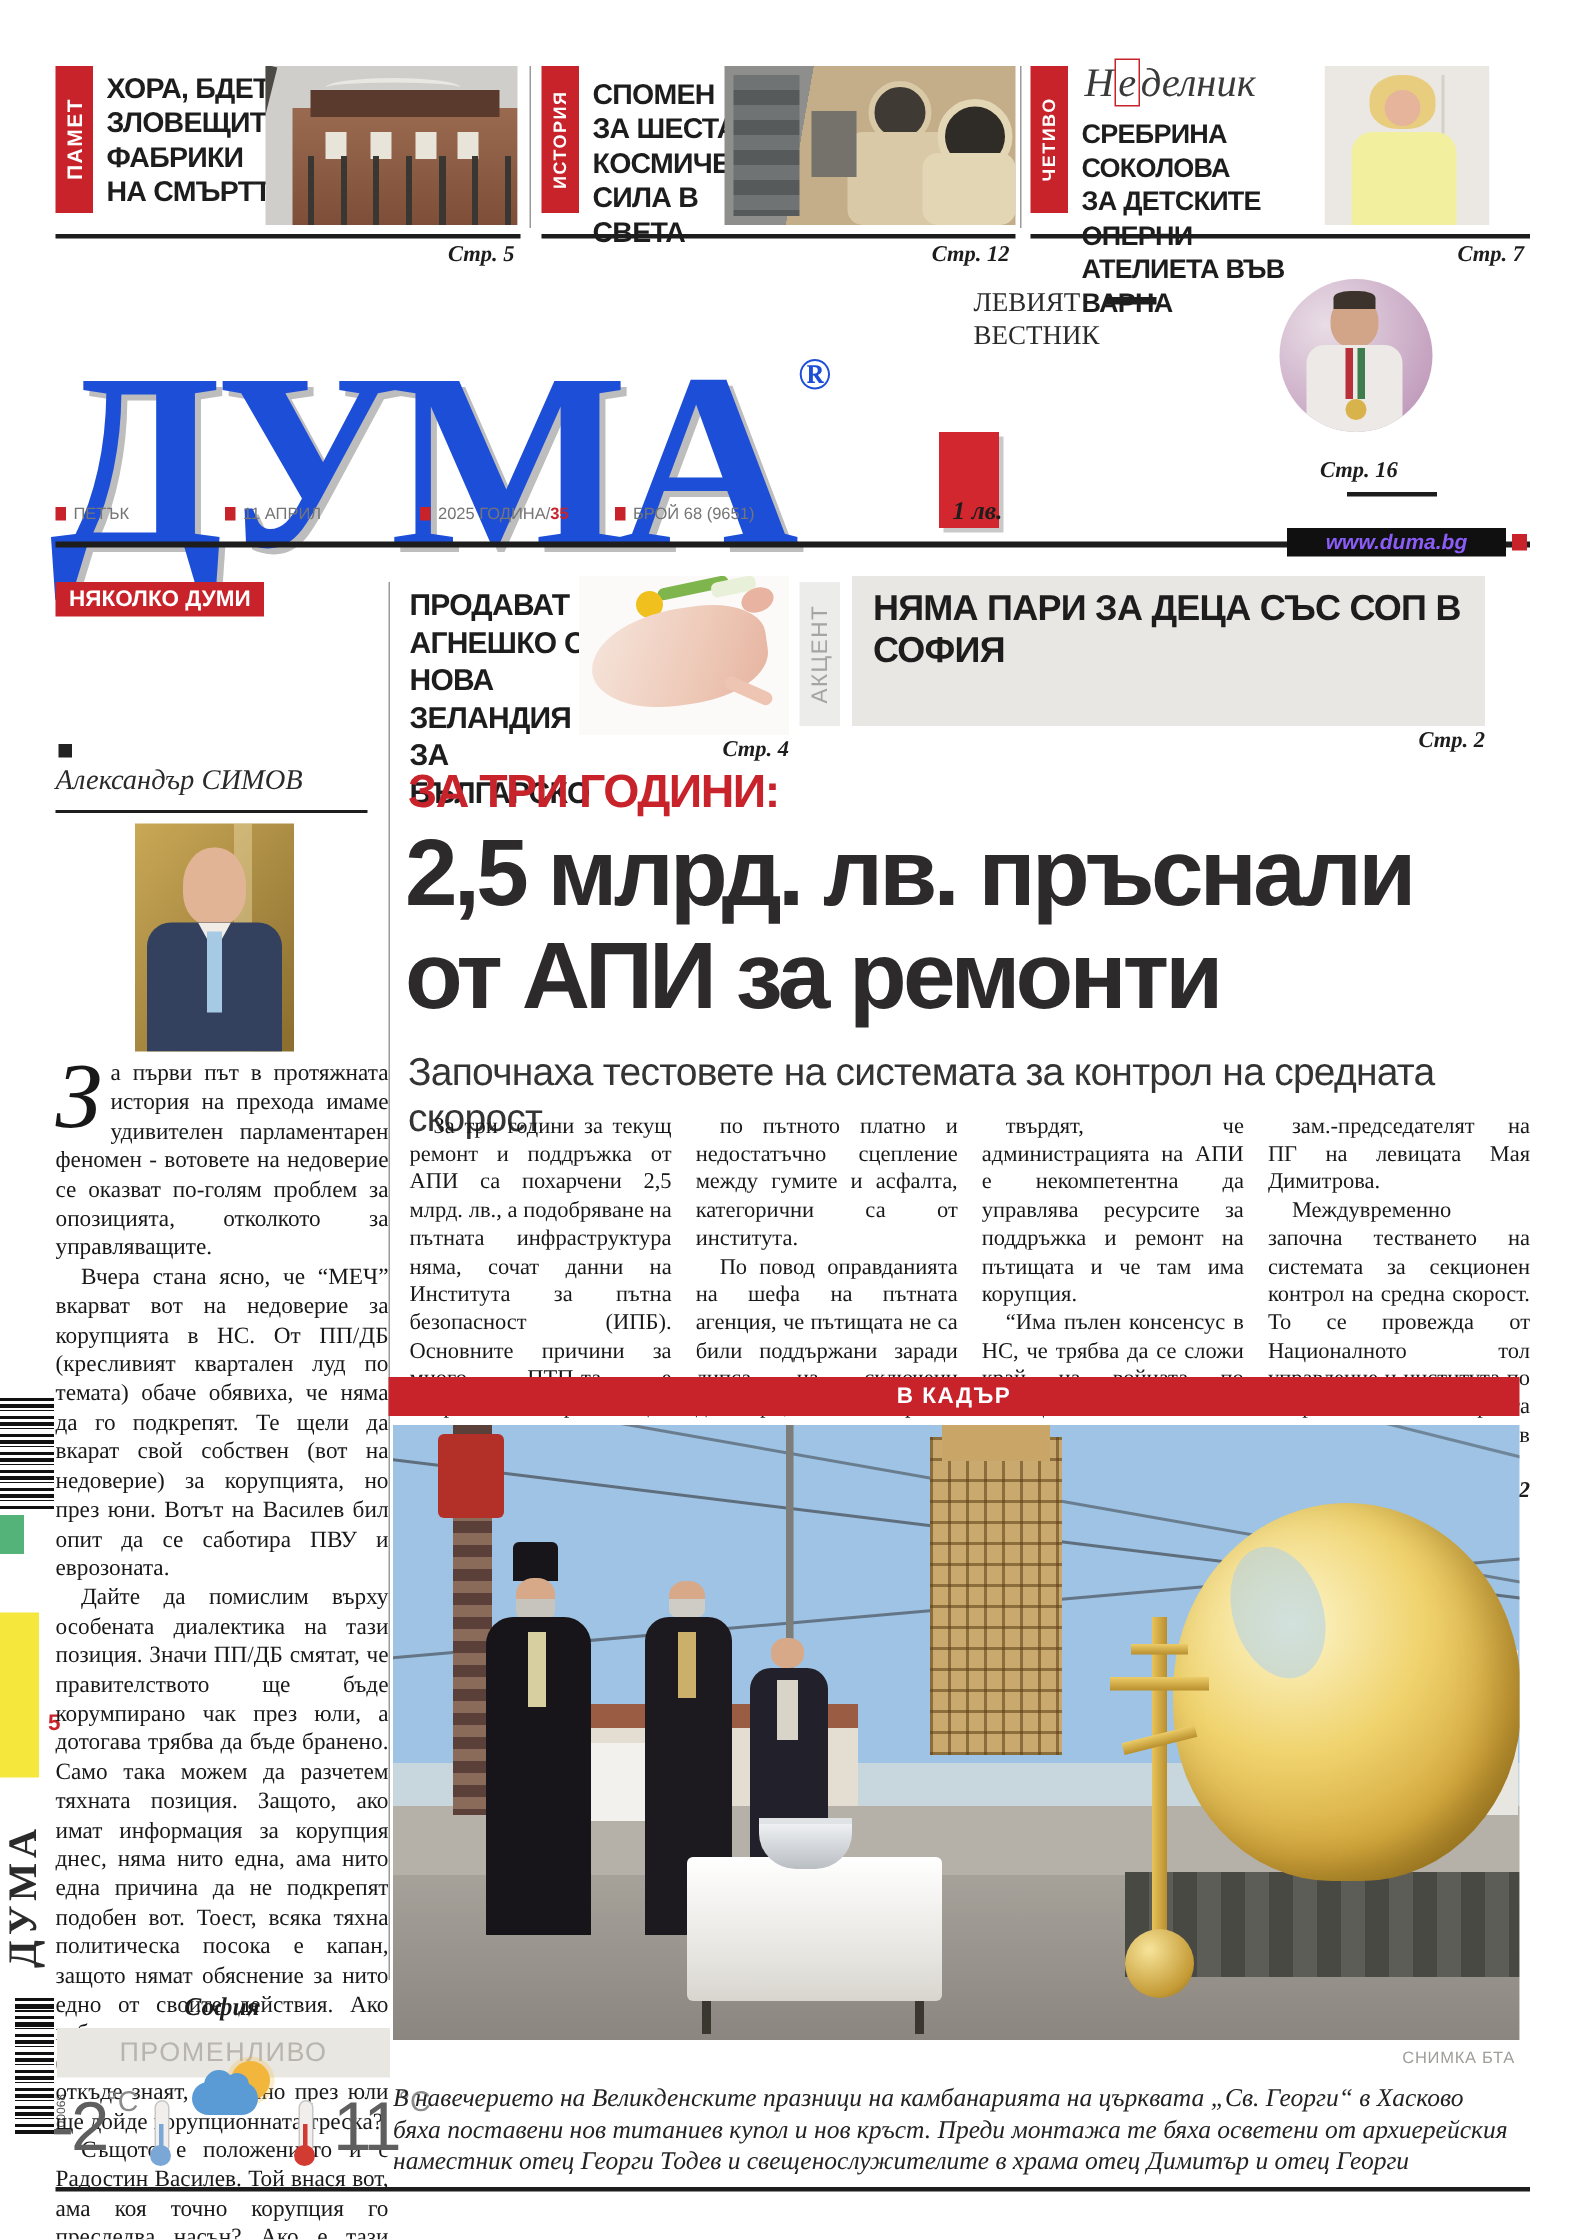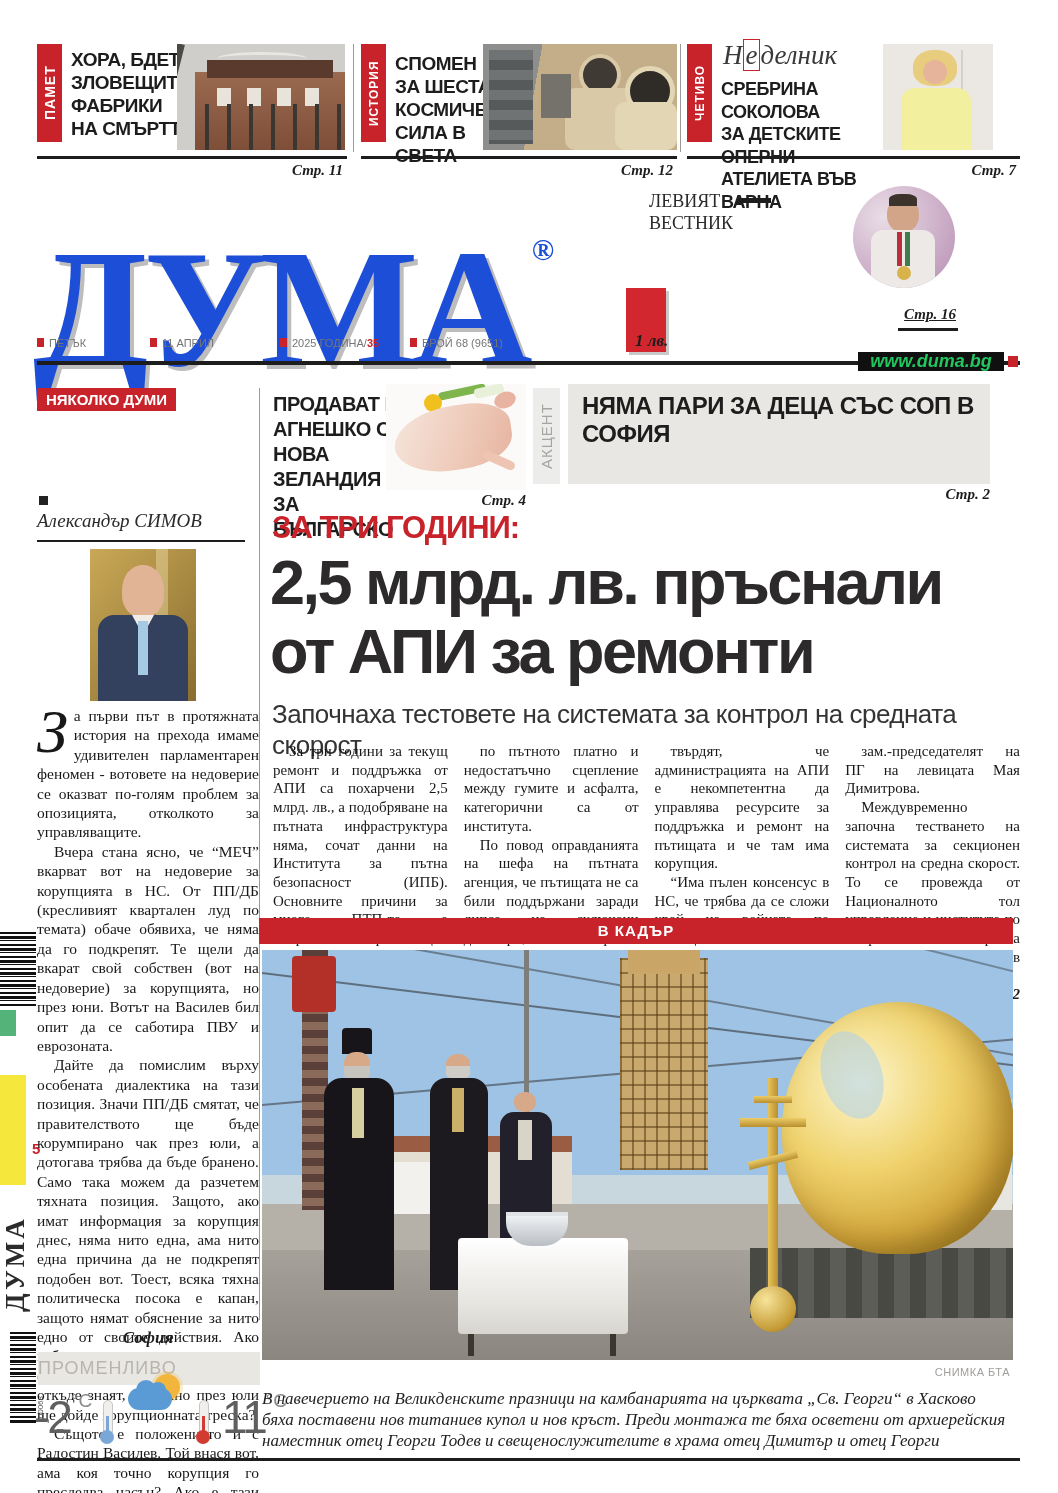"Стр. 11" div.abs { text: 11 -> 5 }
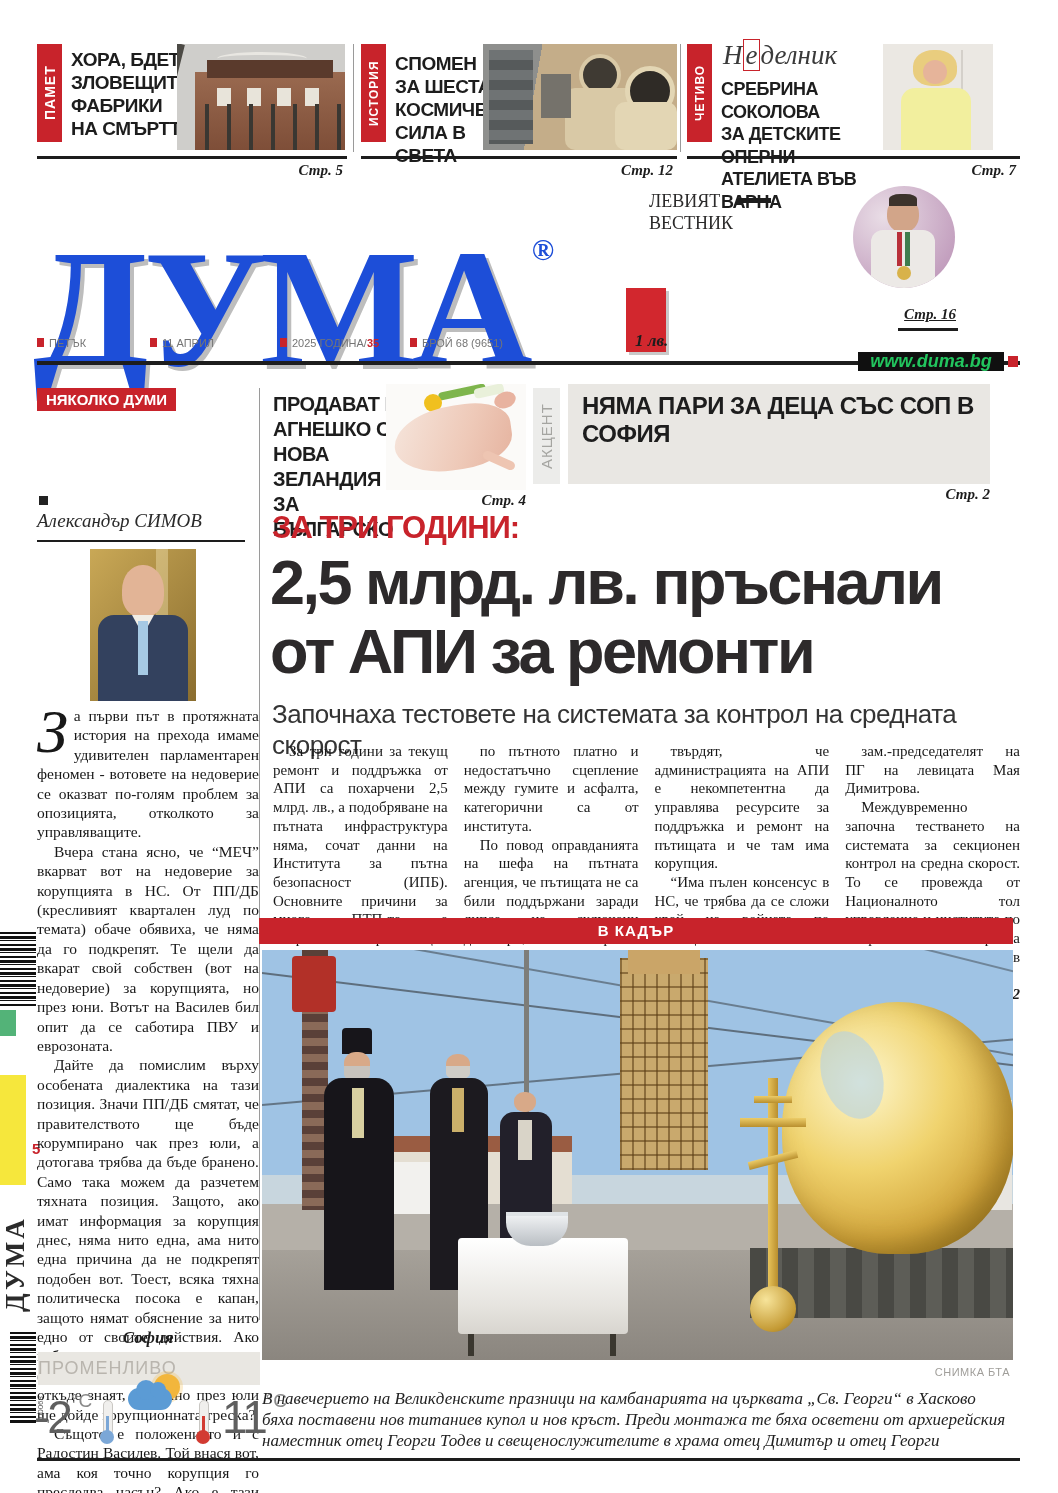"Стр. 16" div.abs { text-align: right -> left; text-decoration: underline -> none }
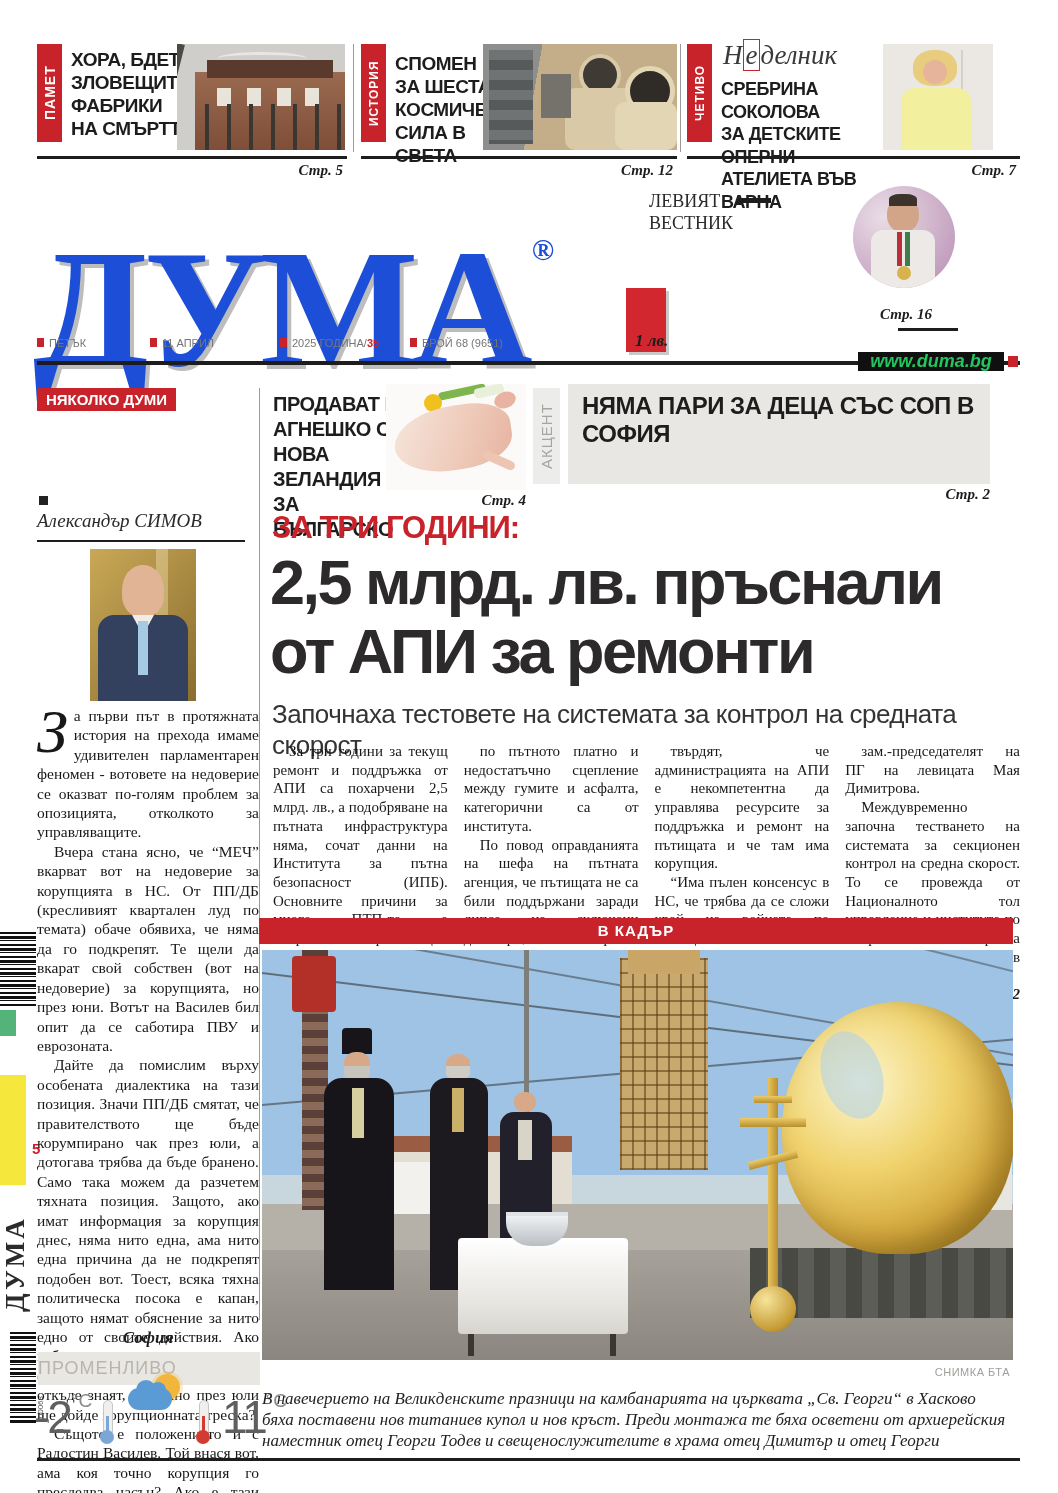"www.duma.bg" div.abs { color: #22c55e -> #8b5cf6; font-size: 18px -> 14px }
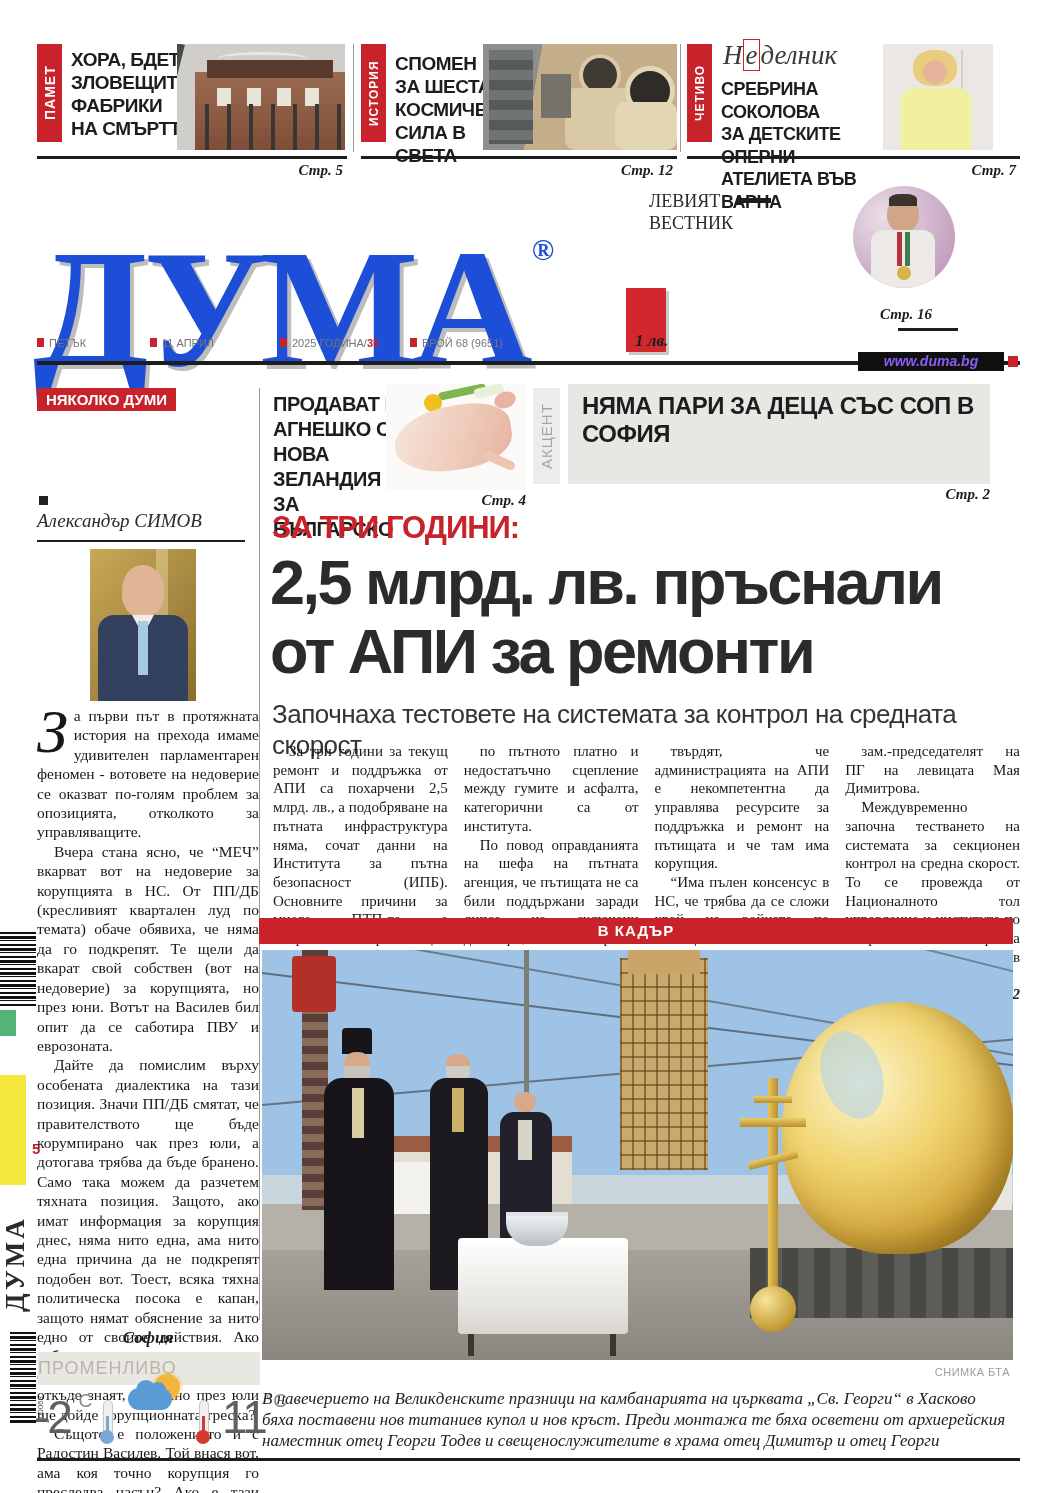"ПРОМЕНЛИВО" div.abs { text-align: none -> center }
